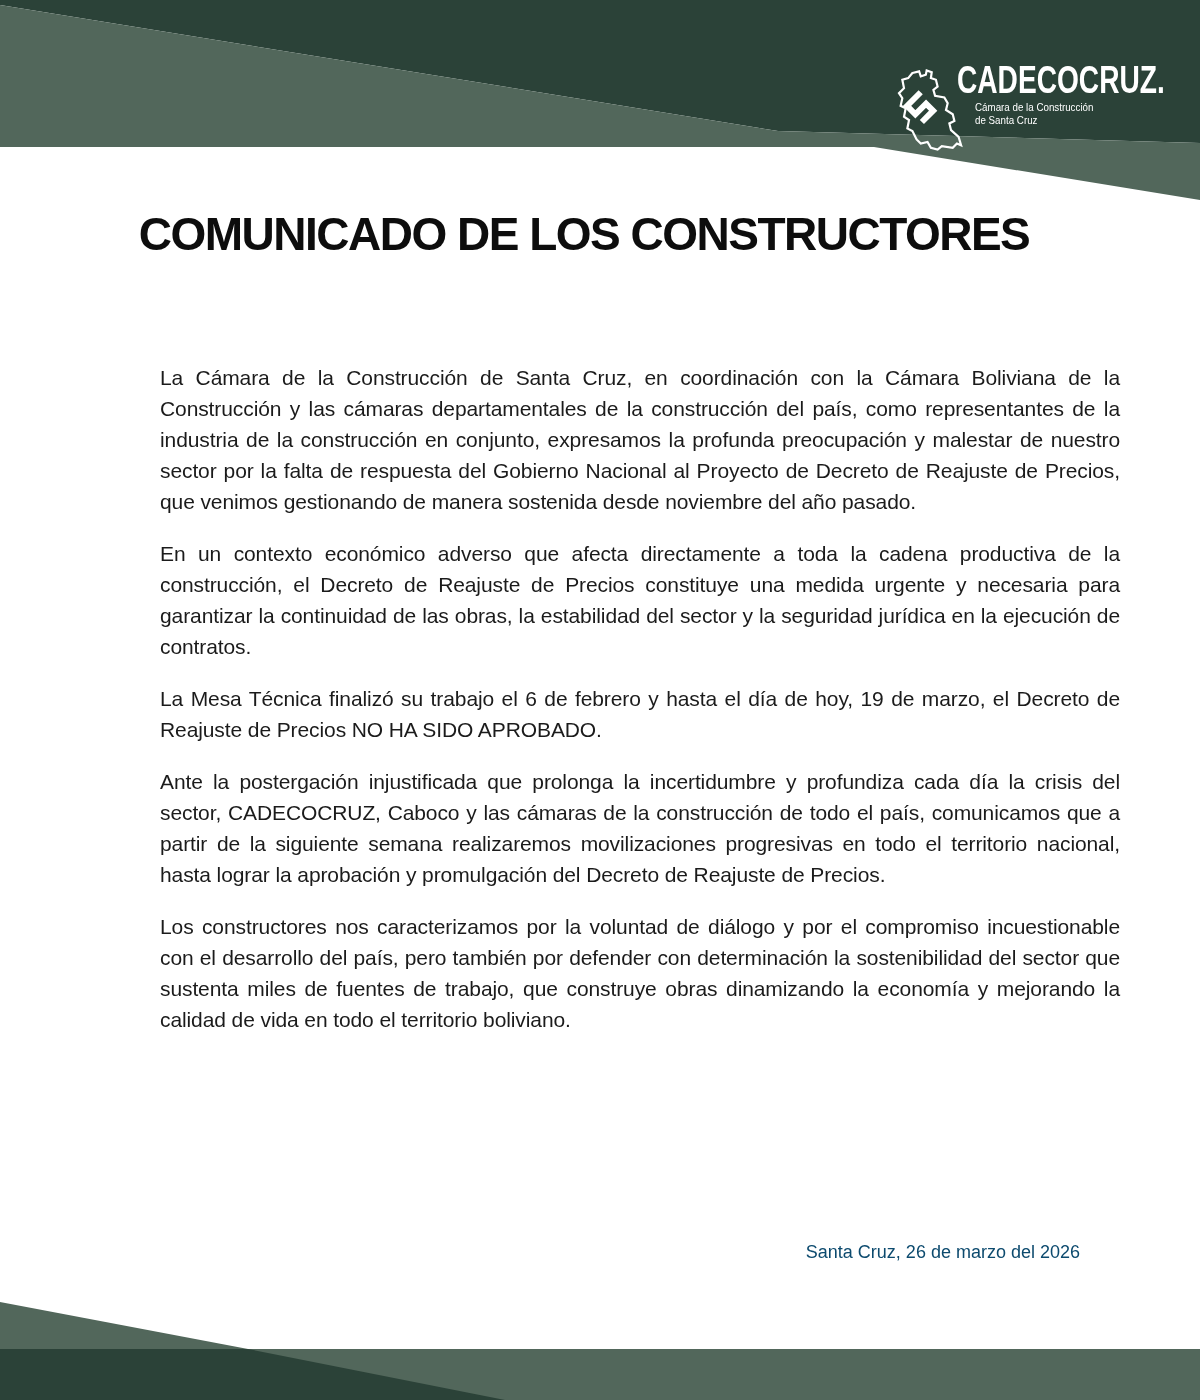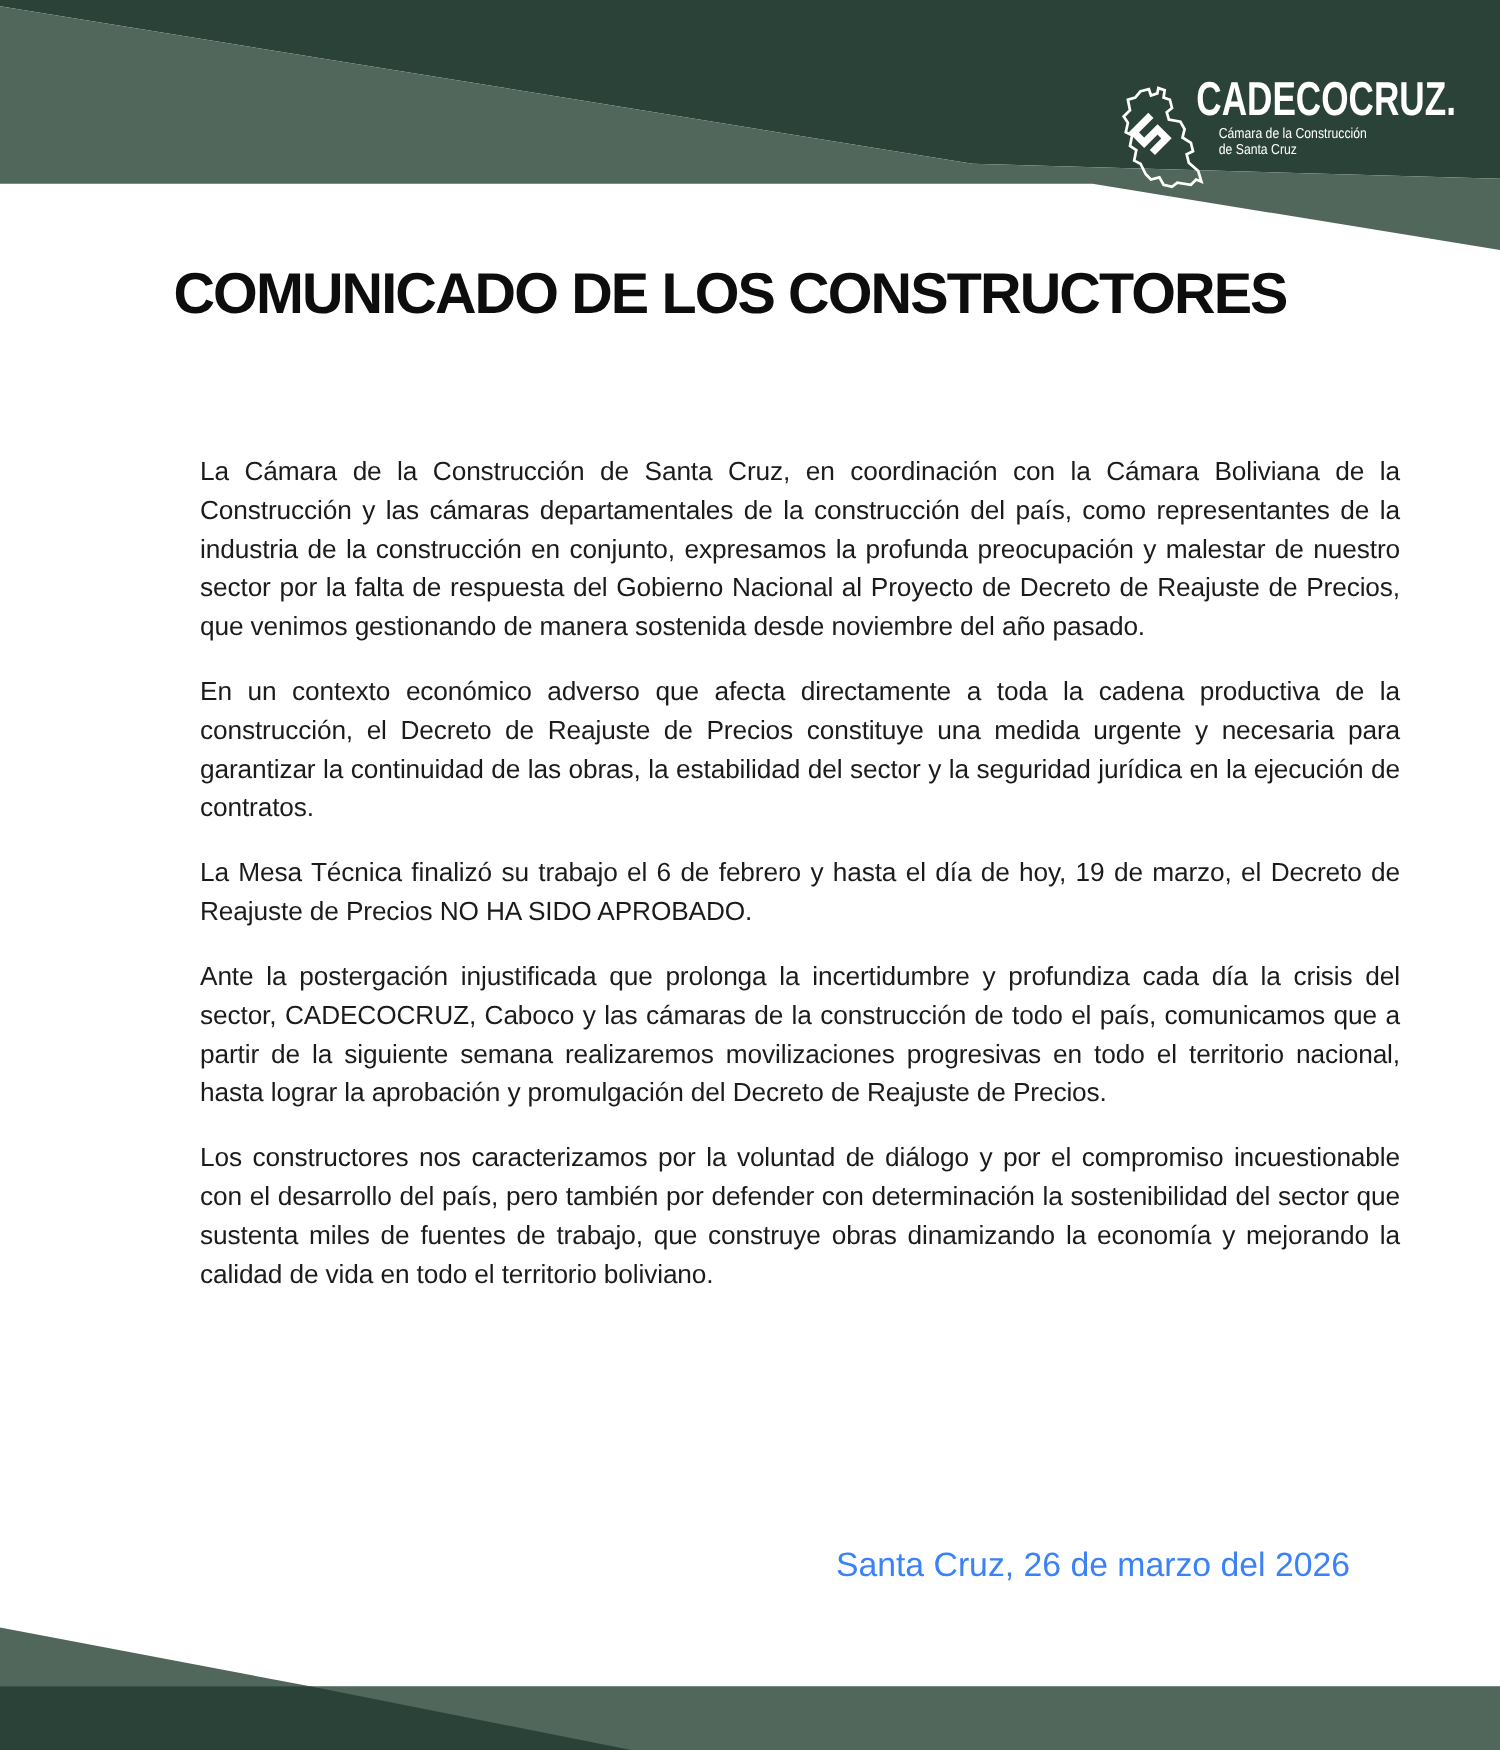"Santa Cruz, 26 de marzo" .doc-date { color: #3b82f6 -> #0c4a6e; font-size: 27px -> 18px }
